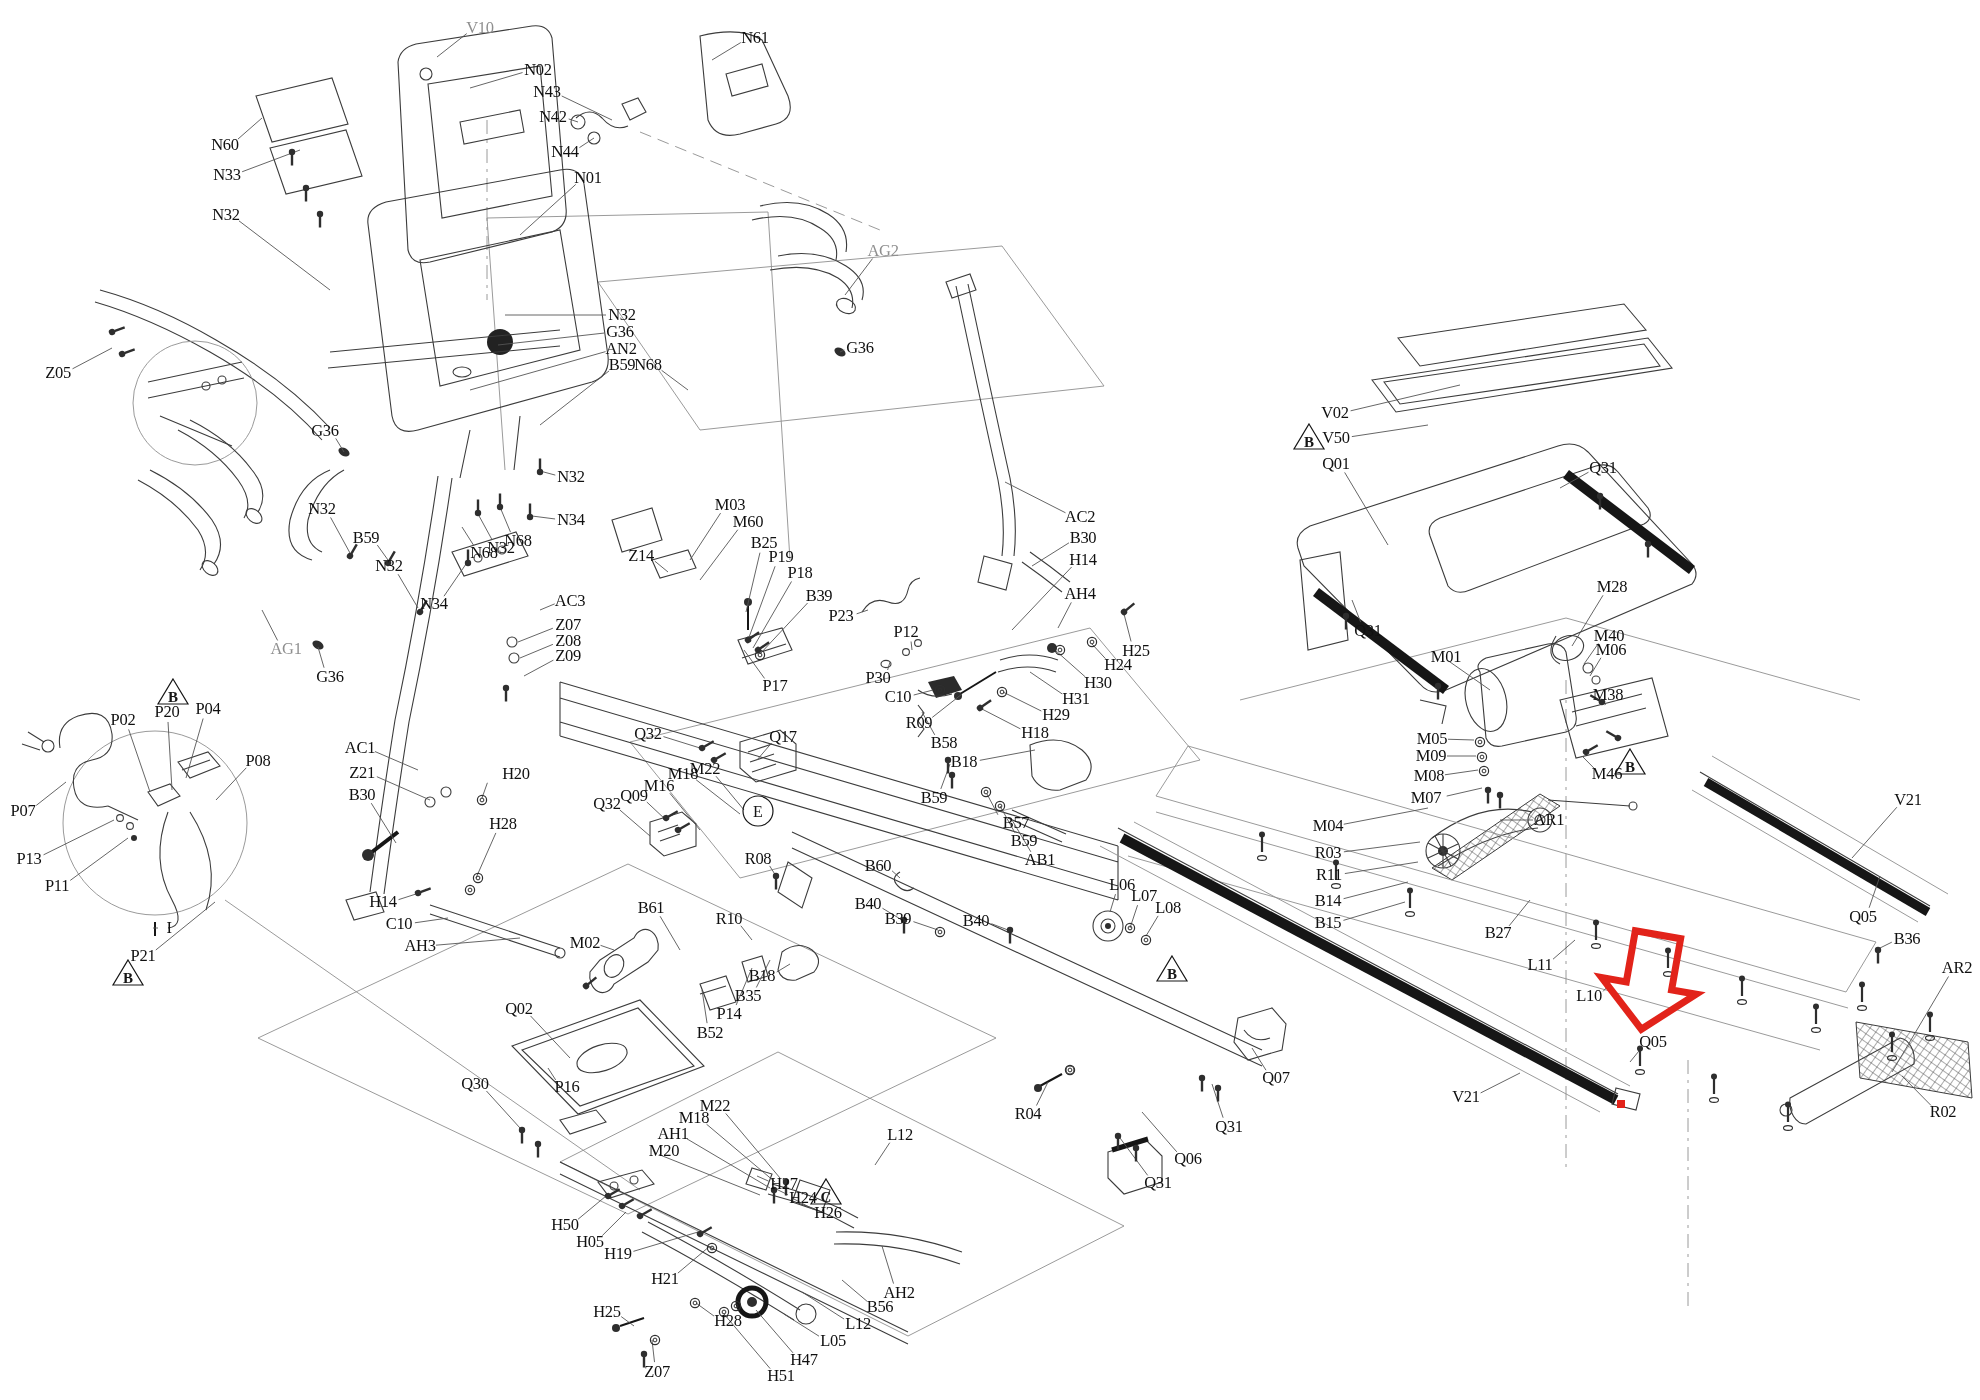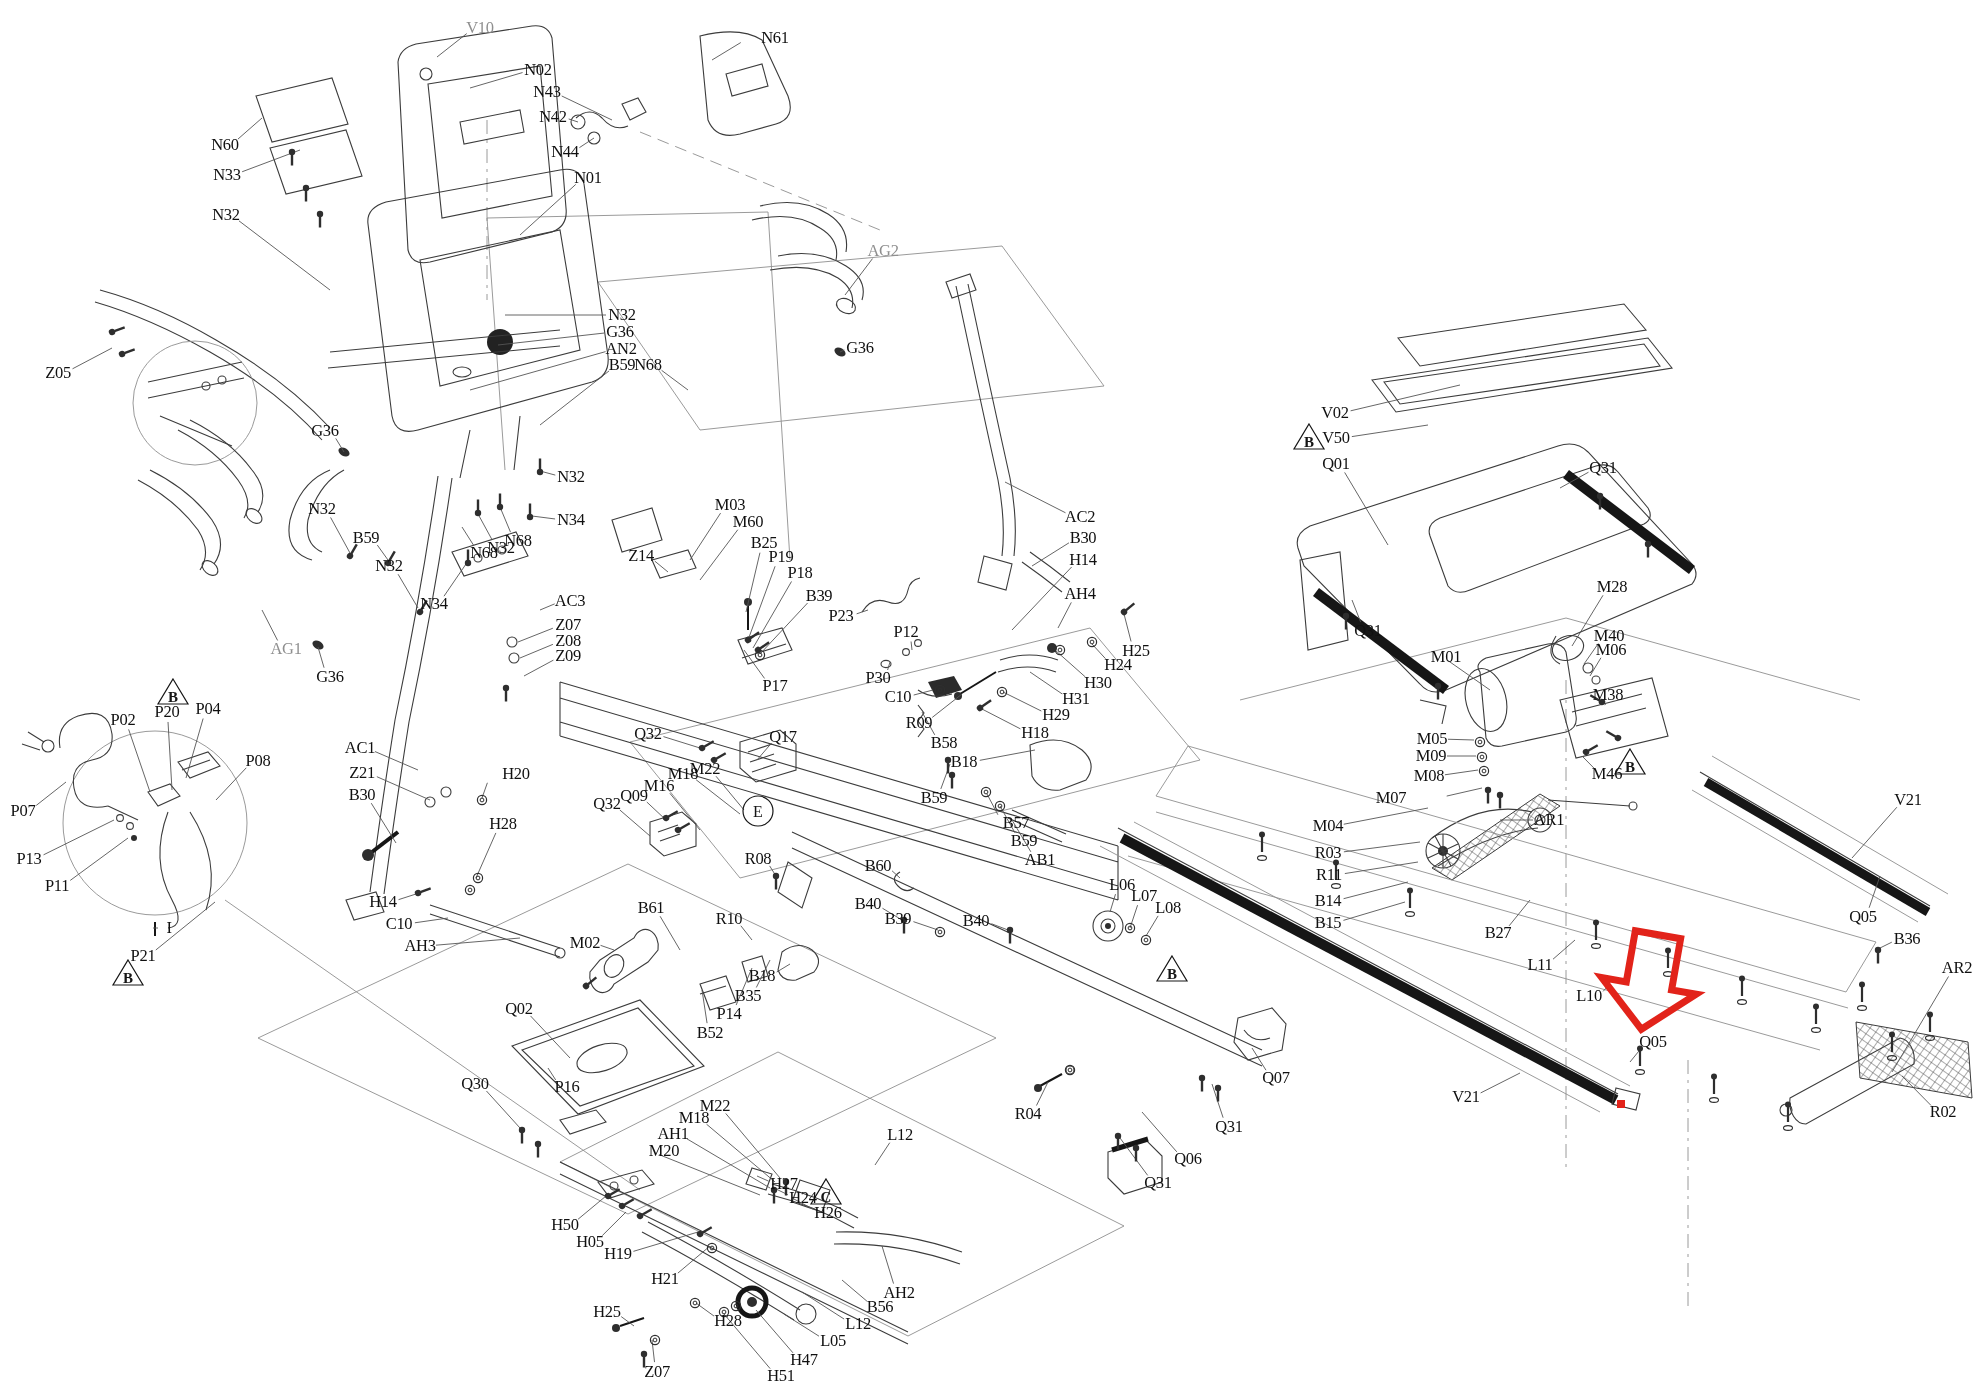"N61" div.lbl { left: 775px -> 755px }
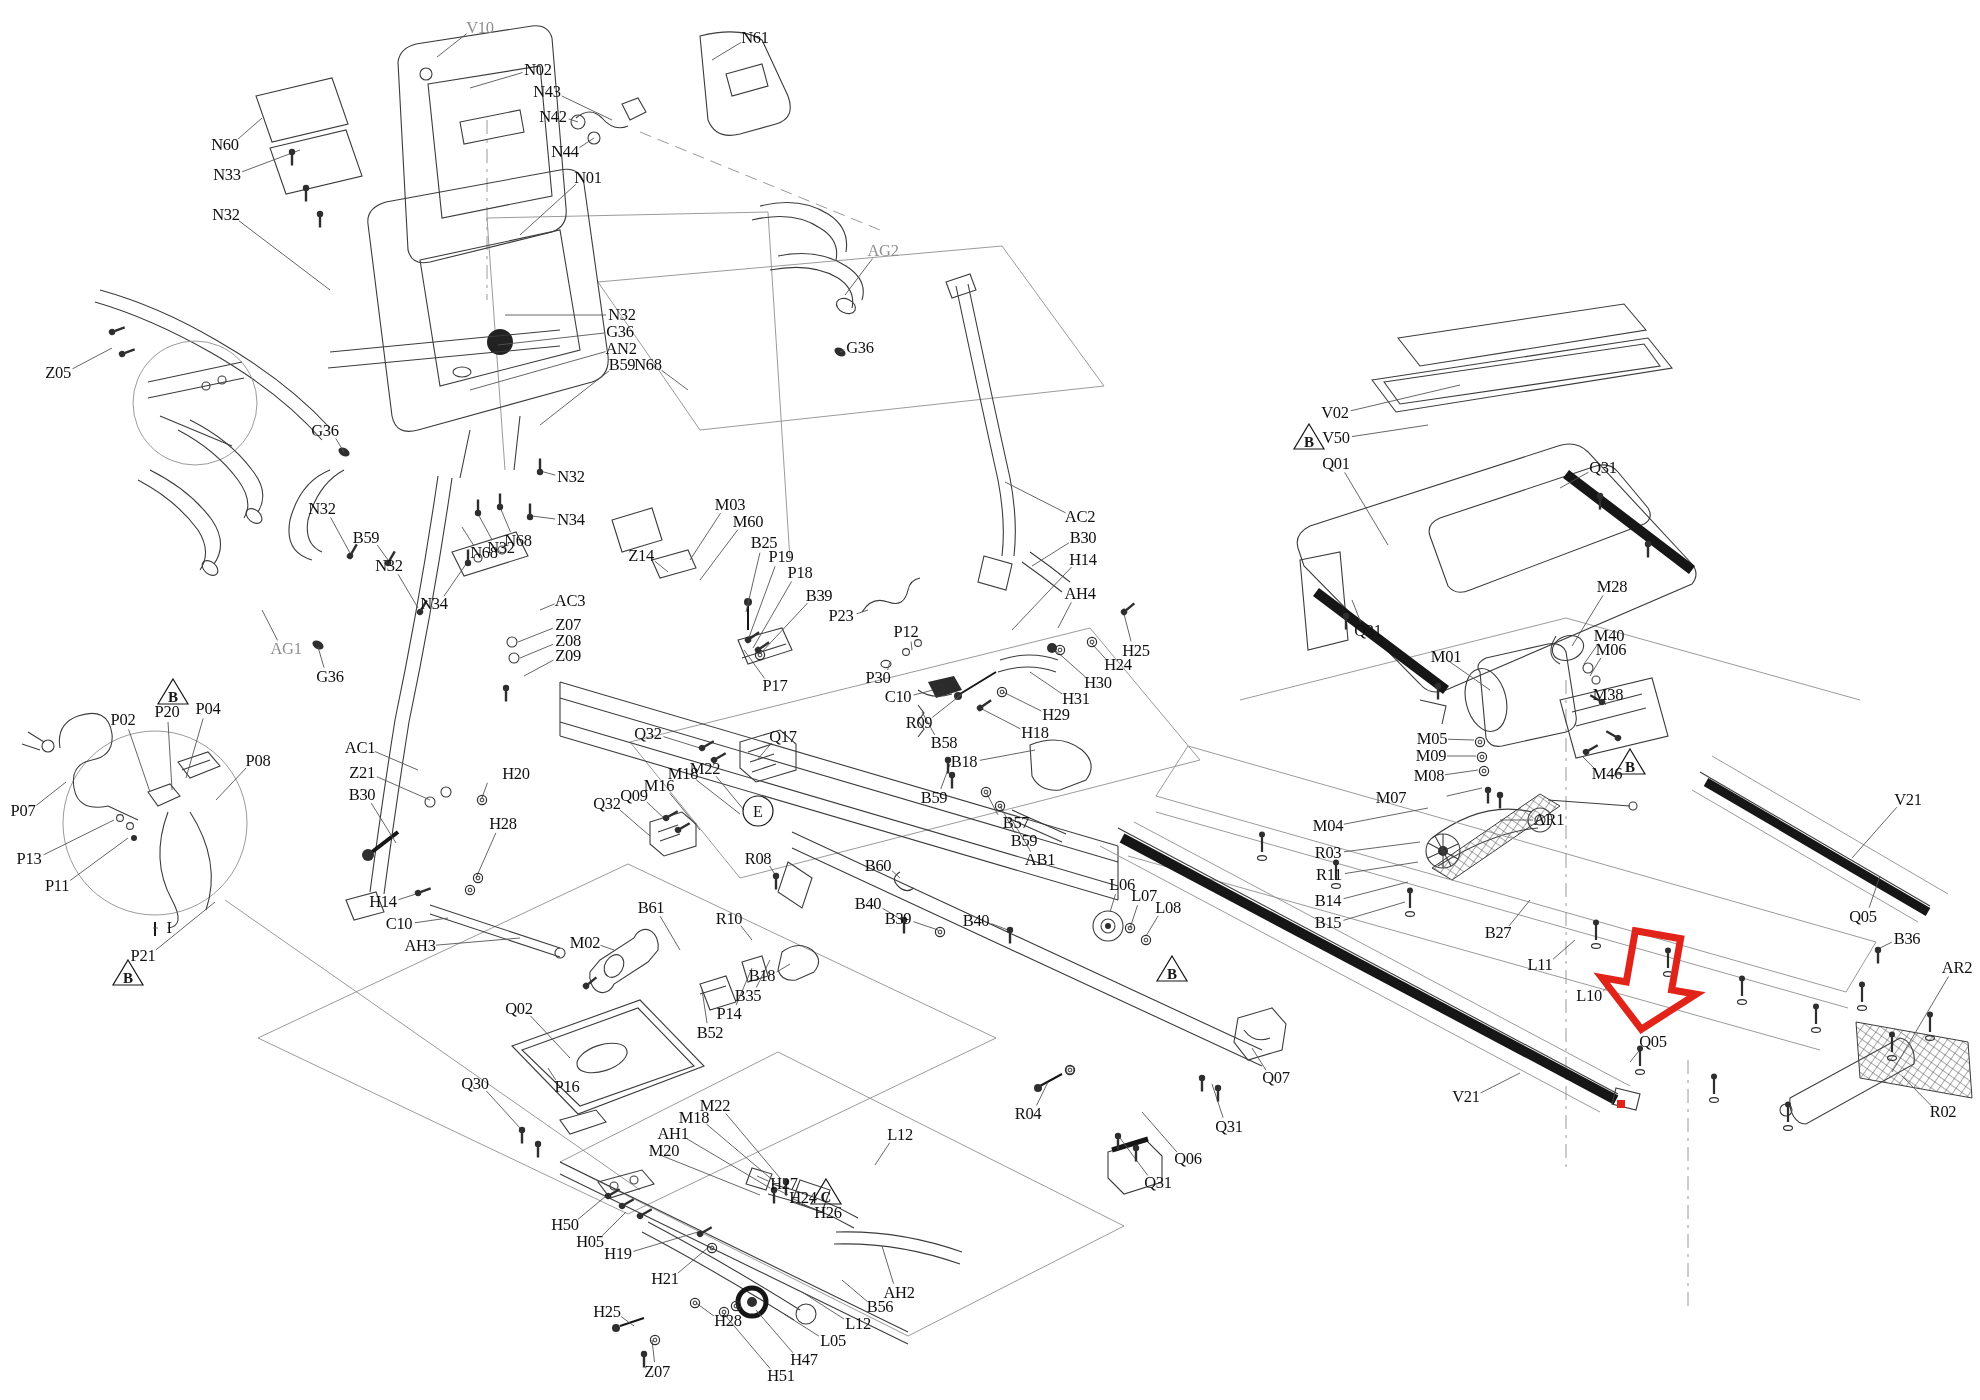"M07" div.lbl { left: 1391px -> 1426px }
